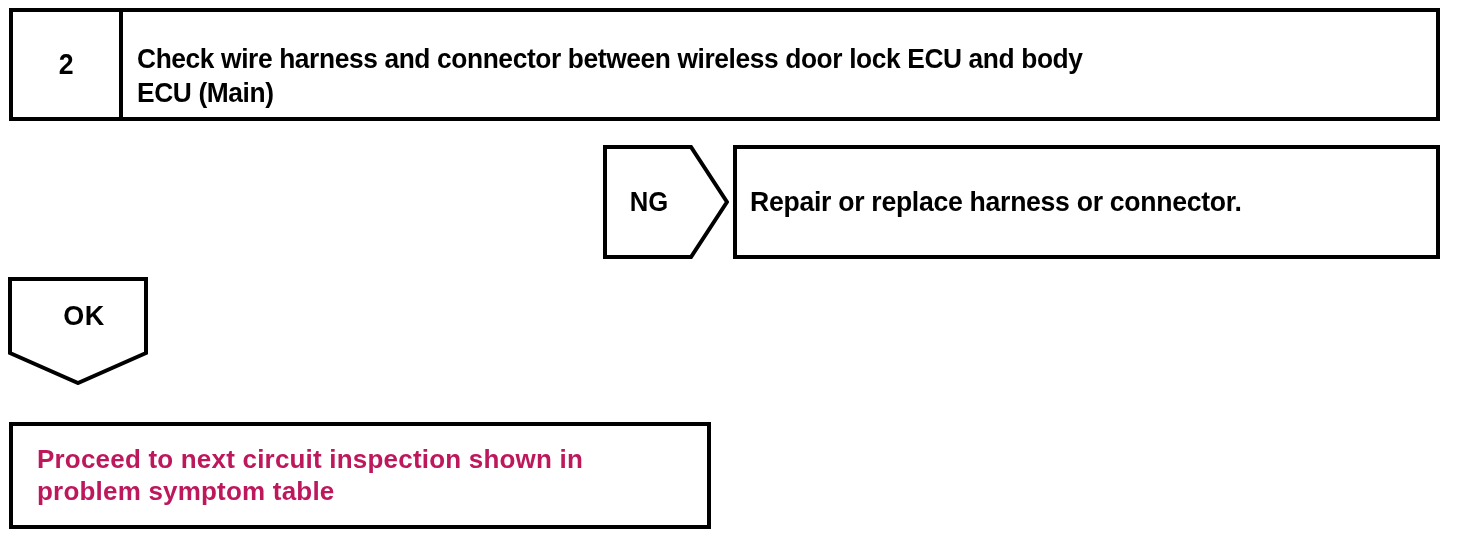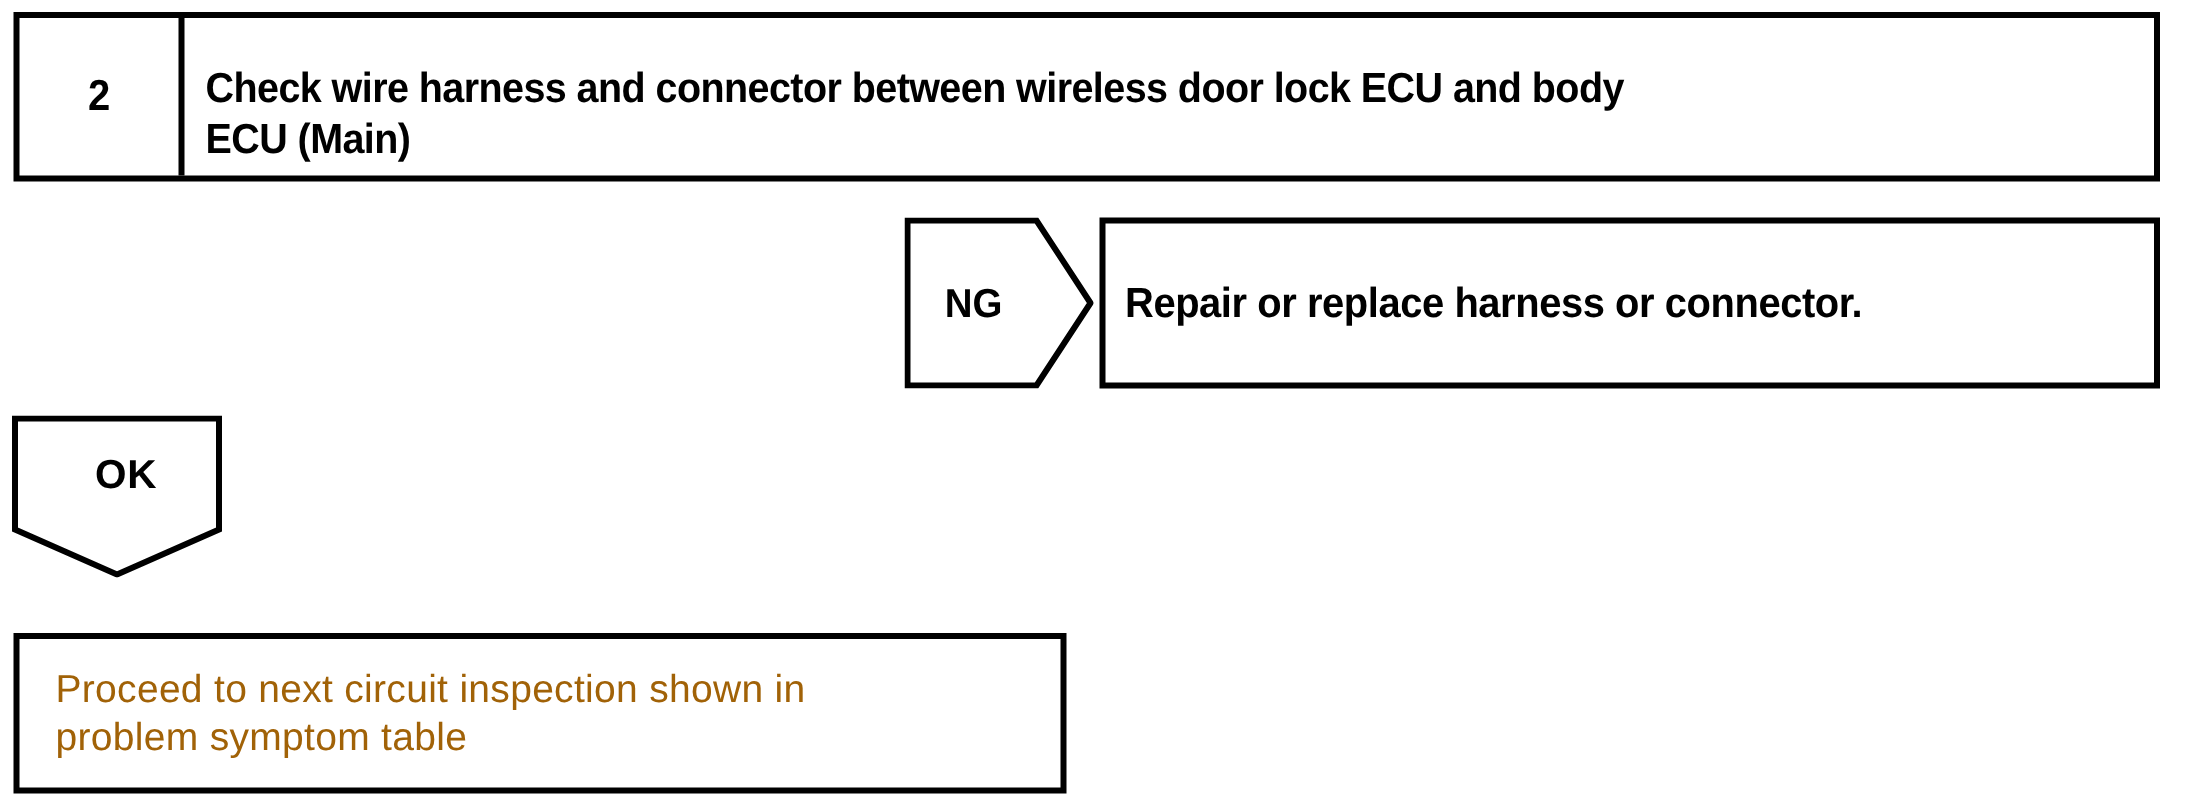"Proceed to next circuit inspection" .proceed-text { color: #a16207 -> #be185d; font-weight: normal -> bold }
